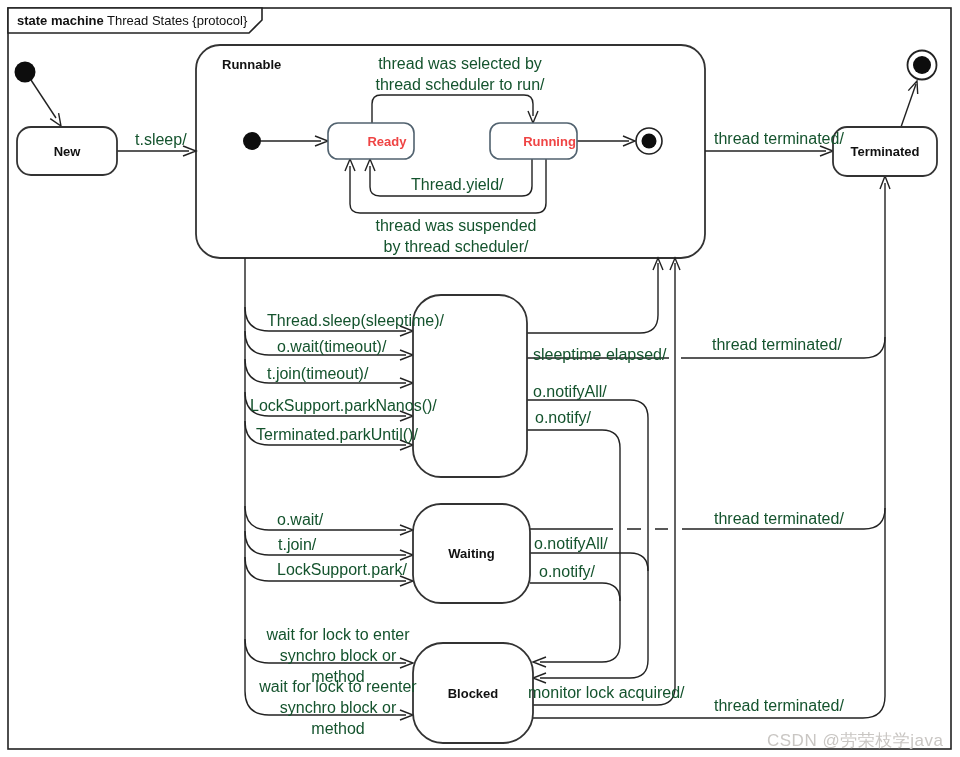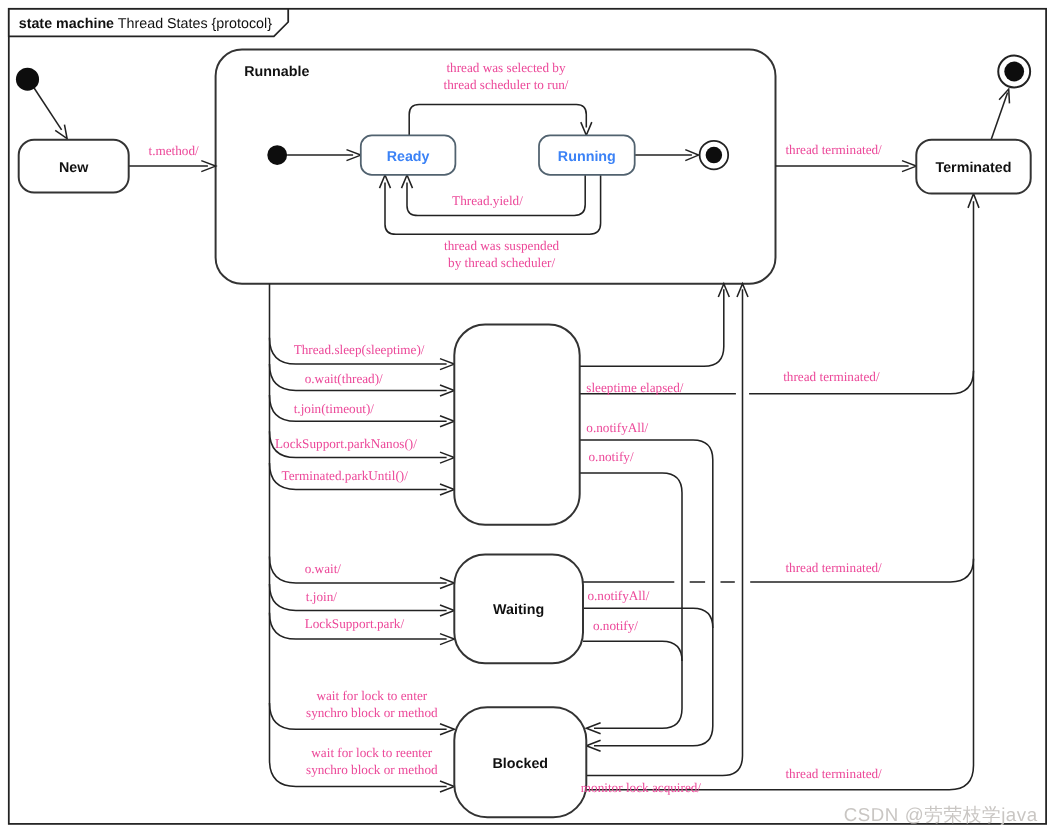"thread was selected by" .lbl { color: #ec4899 -> #14532d; font-family: Liberation Serif, serif -> none; font-size: 12px -> 16px }
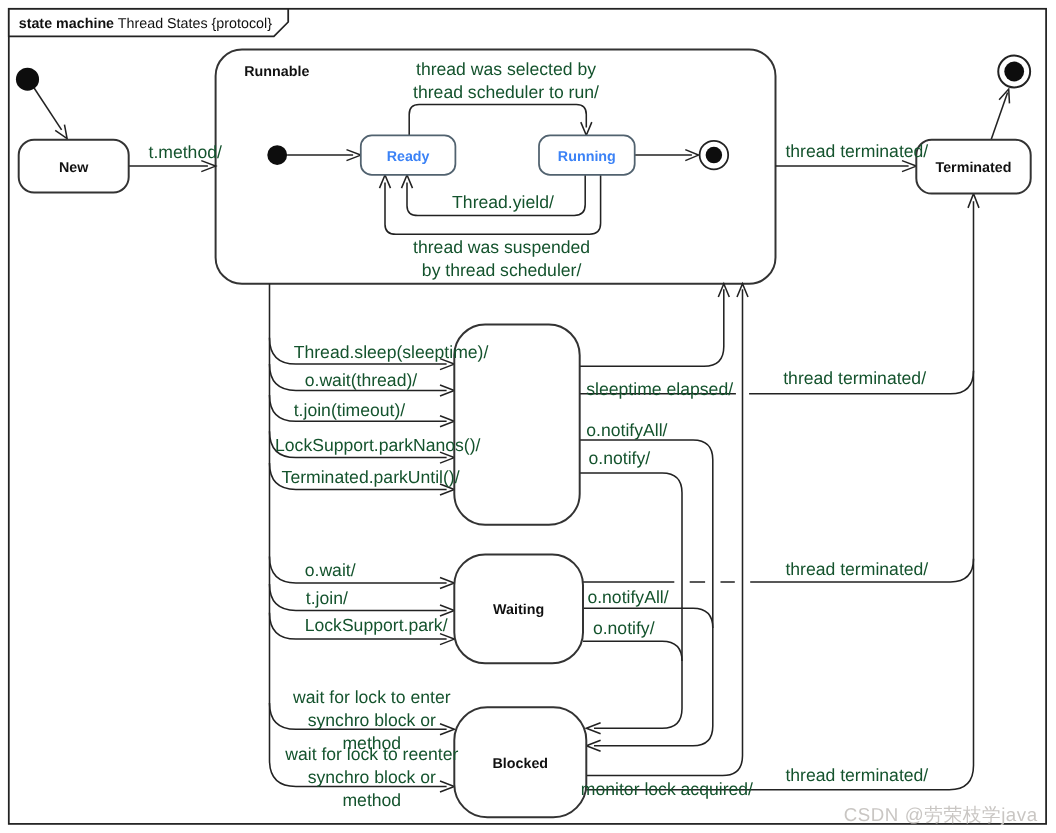"t.method/" div.lbl { text: t.method/ -> t.sleep/ }
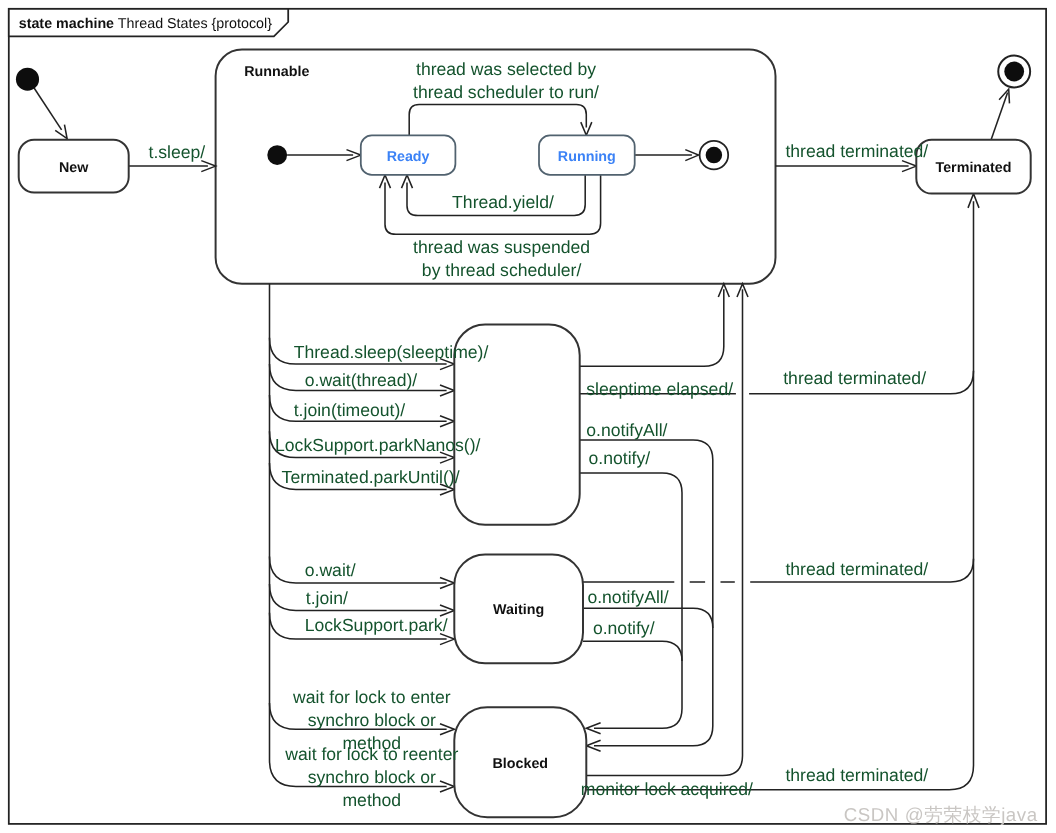"Ready" .inner-blue { color: #3b82f6 -> #ef4444; padding-left: none -> 16px }
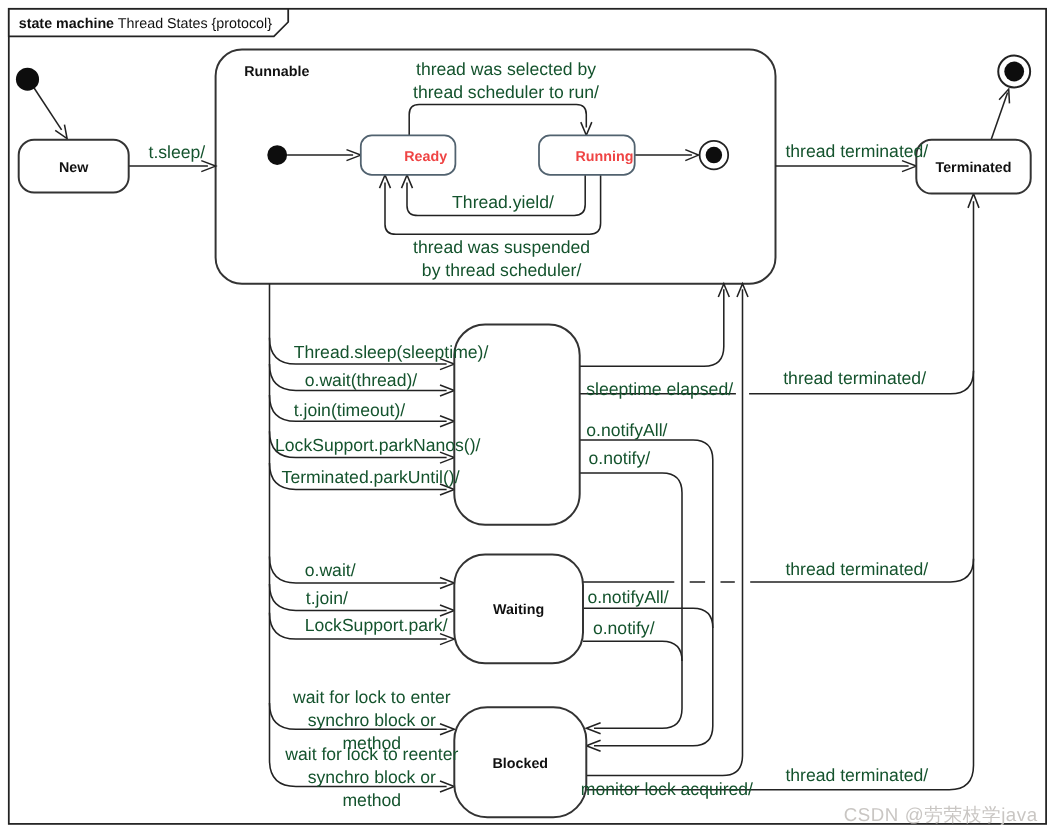"o.wait(thread)/" div.lbl { text: thread -> timeout }
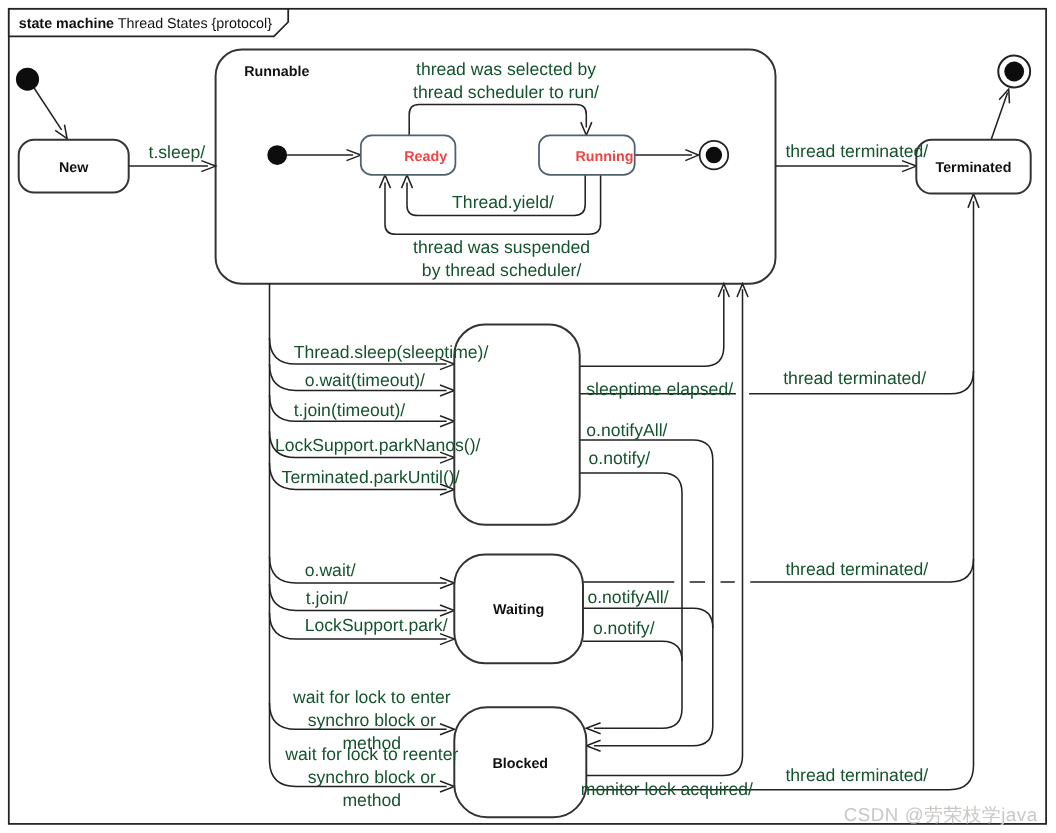"monitor lock acquired/" div.lbl { margin-top: 26px -> none }
